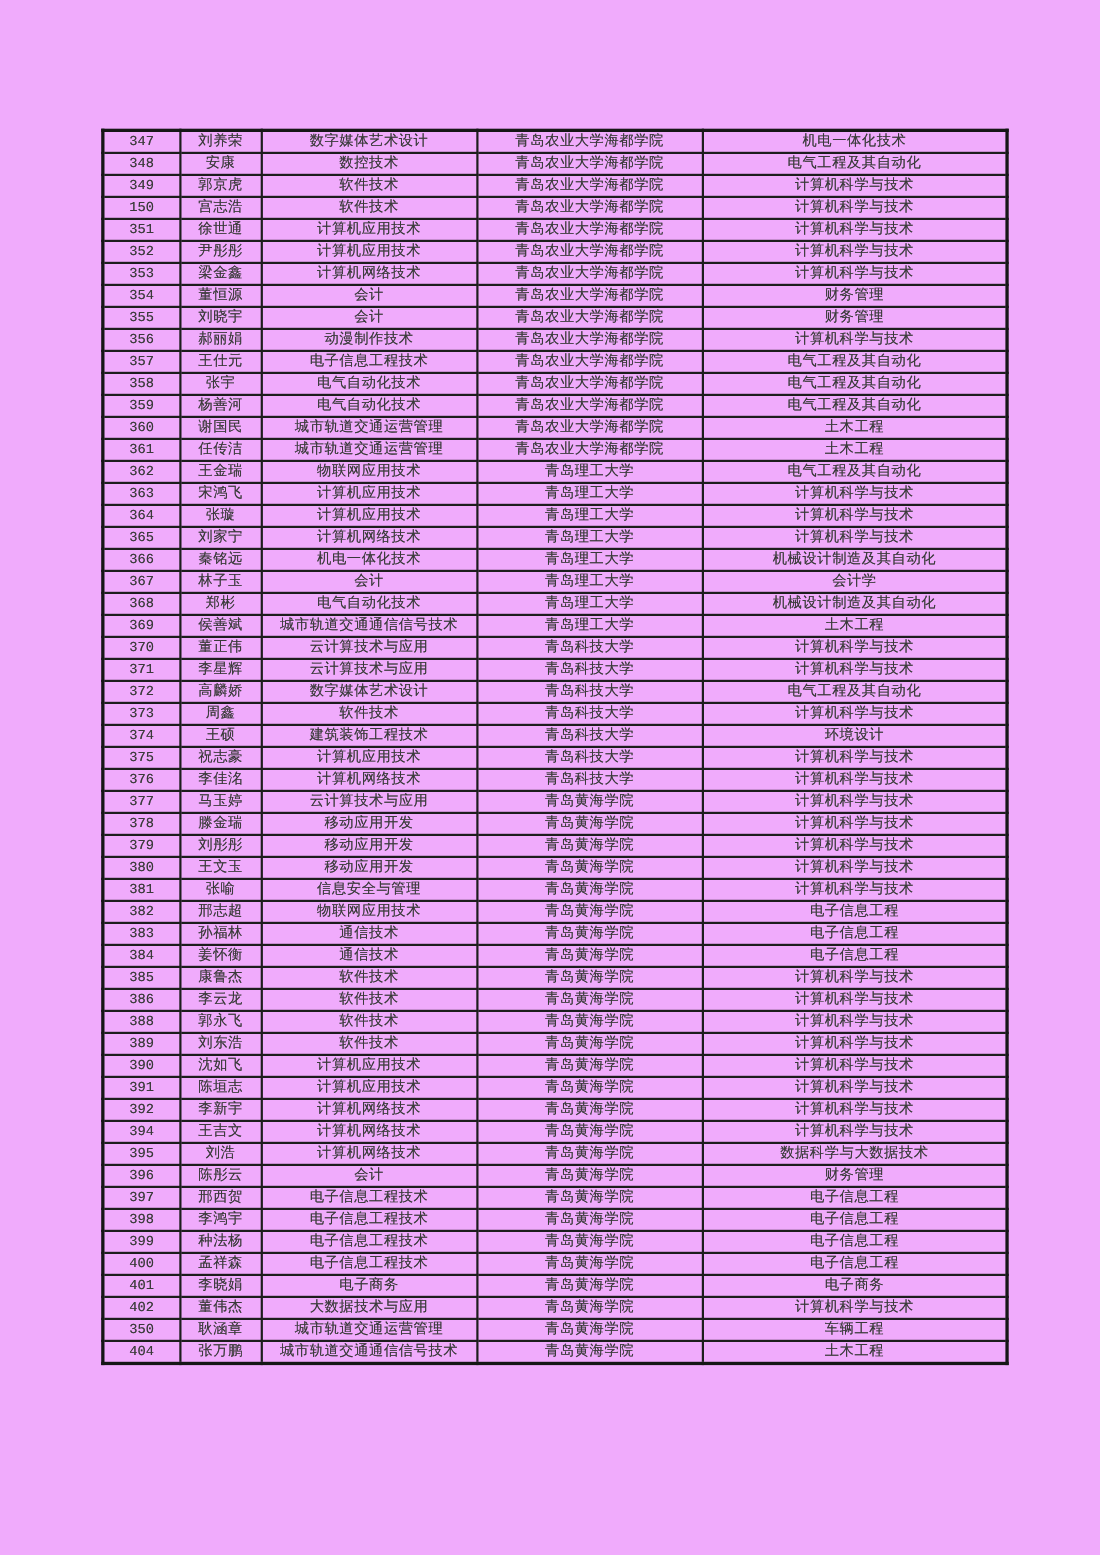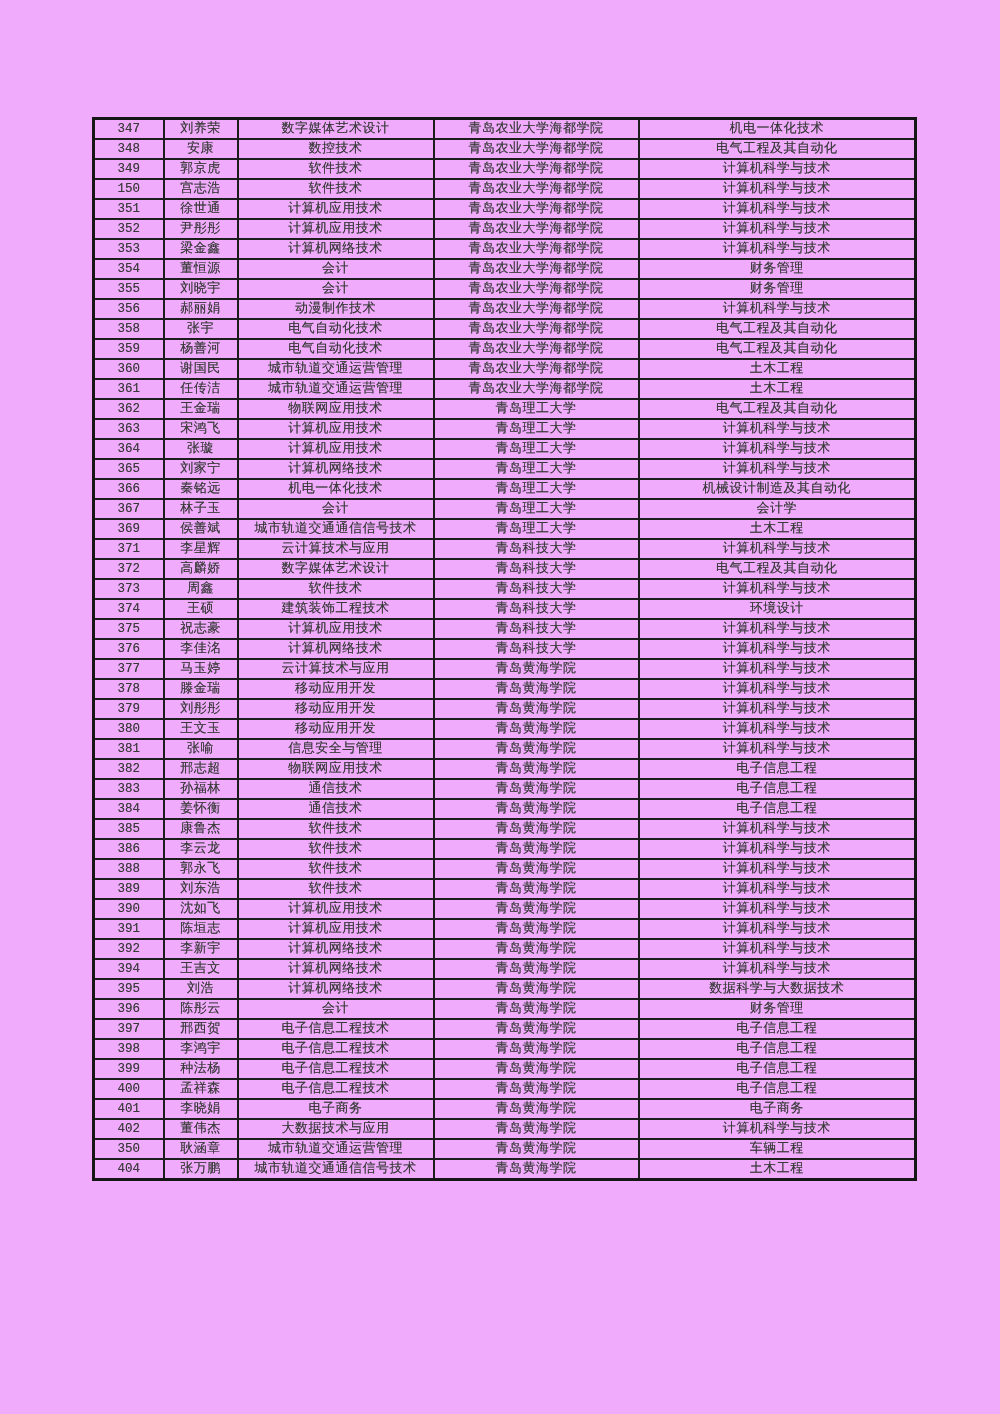"357" tr { html: none -> <tr> <td>357</td> <td>王仕元</td> <td>电子信息工程技术</td> <td>青岛农业大学海都学院</td> <td>电气工程及其自动化</td> </tr> }
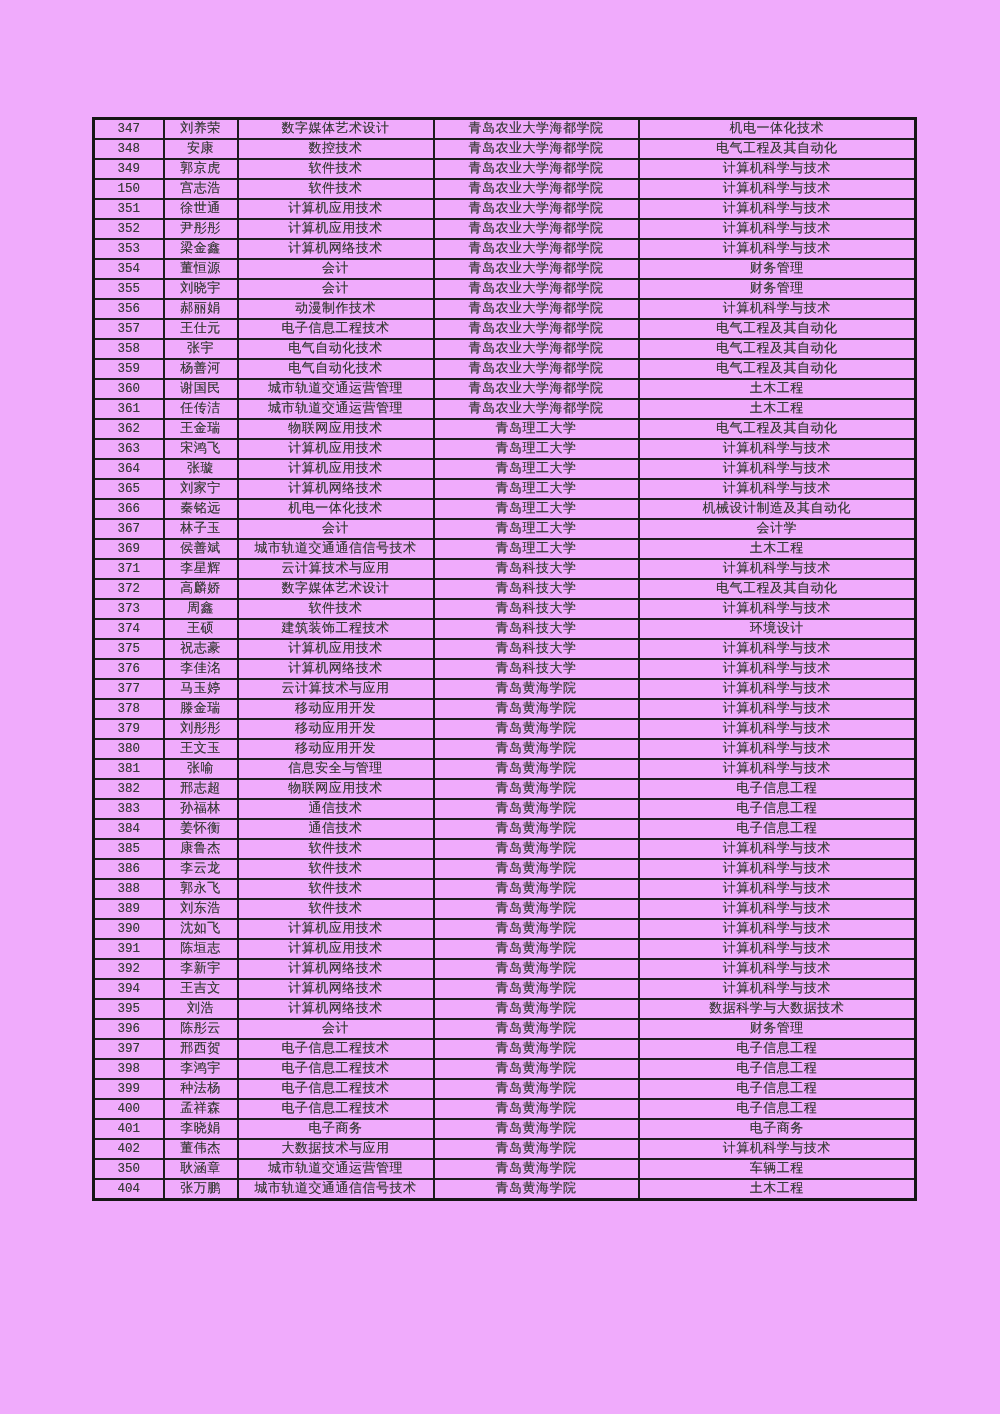"368" tr { html: none -> <tr> <td>368</td> <td>郑彬</td> <td>电气自动化技术</td> <td>青岛理工大学</td> <td>机械设计制造及其自动化</td> </tr> }
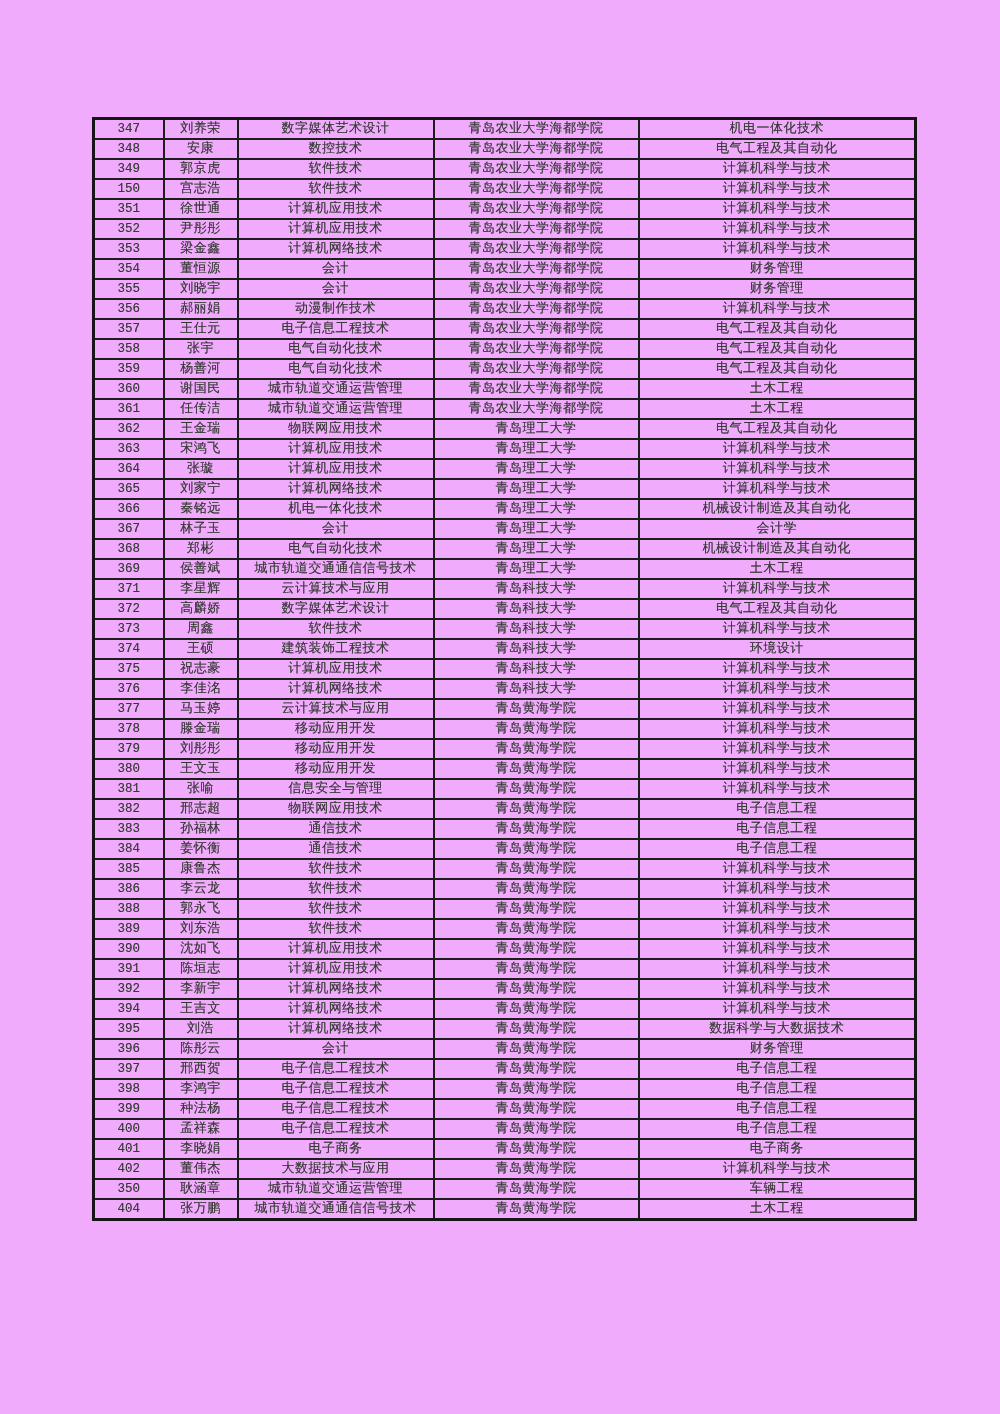"370" tr { html: none -> <tr> <td>370</td> <td>董正伟</td> <td>云计算技术与应用</td> <td>青岛科技大学</td> <td>计算机科学与技术</td> </tr> }
